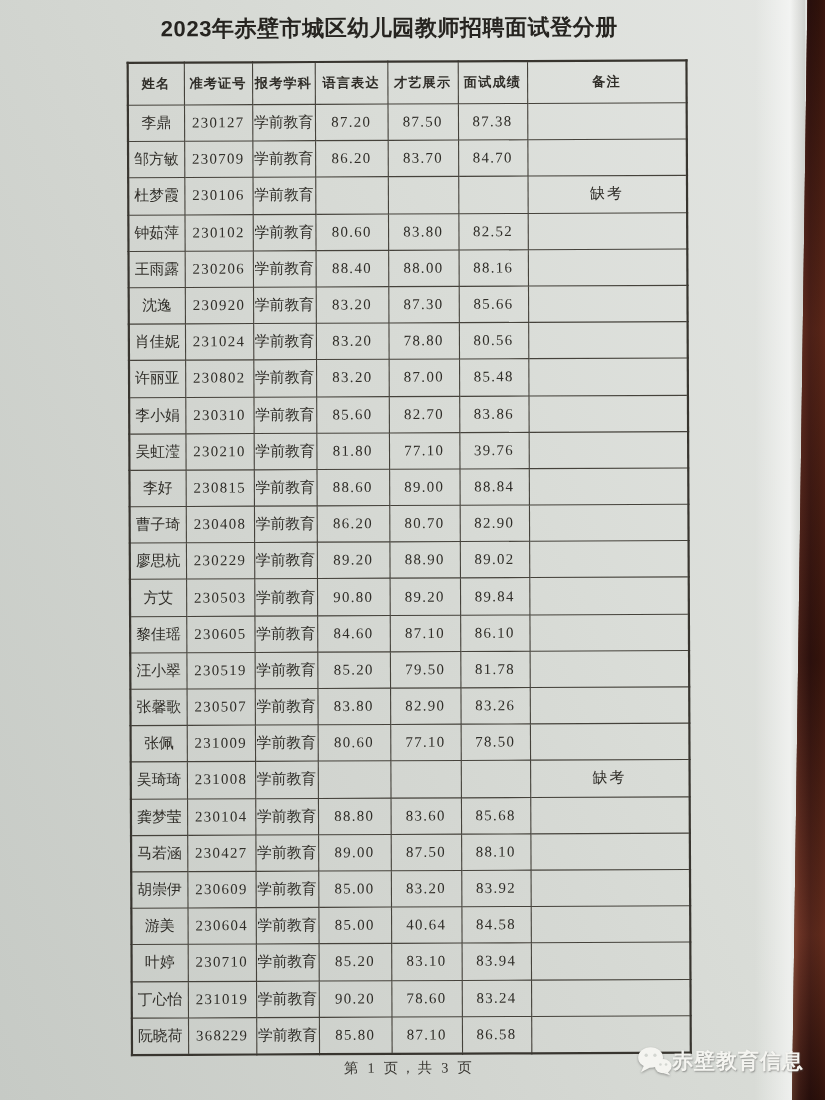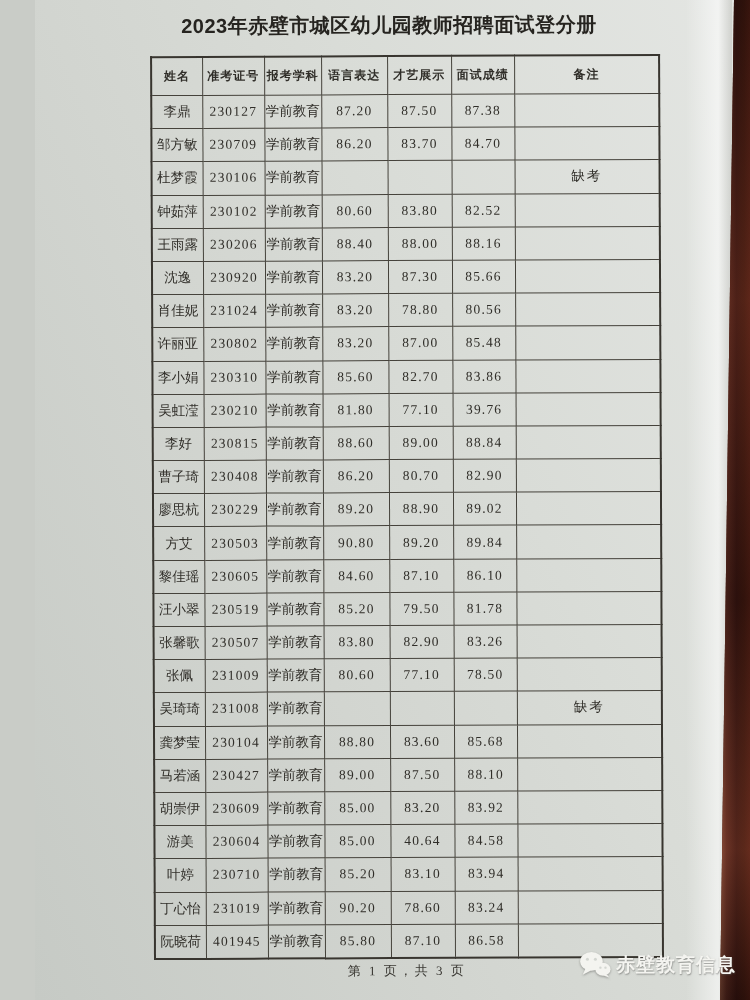"2023年赤壁市城区幼儿园教师招聘面试登分册" .paper { margin-left: 35px -> none }
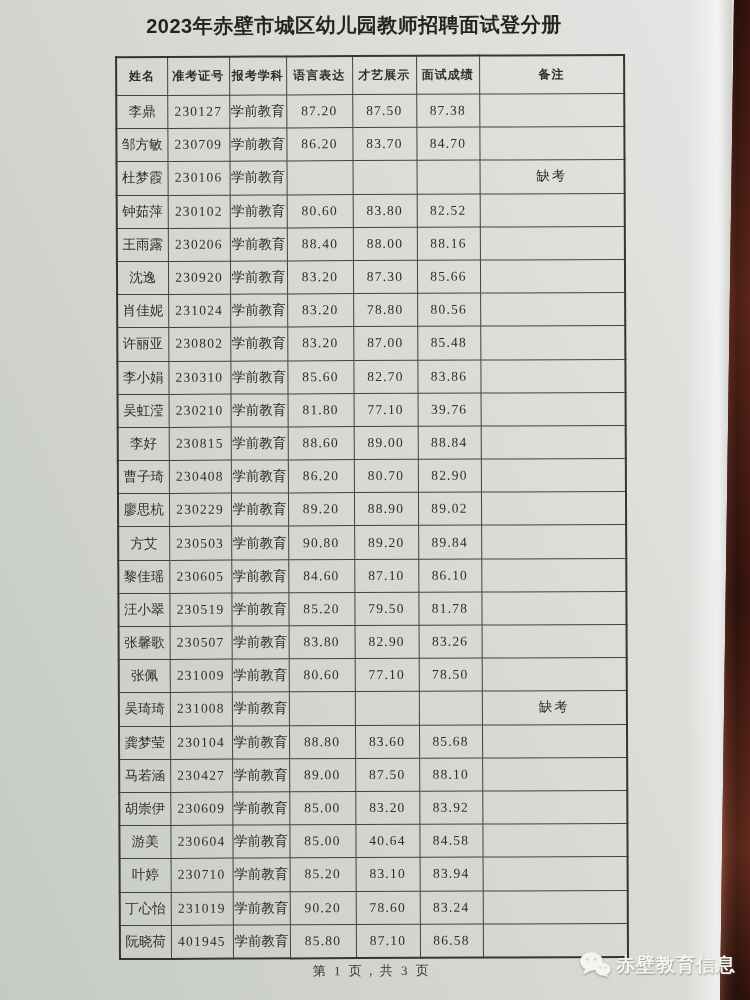"401945" td.c-num { text: 401945 -> 368229 }
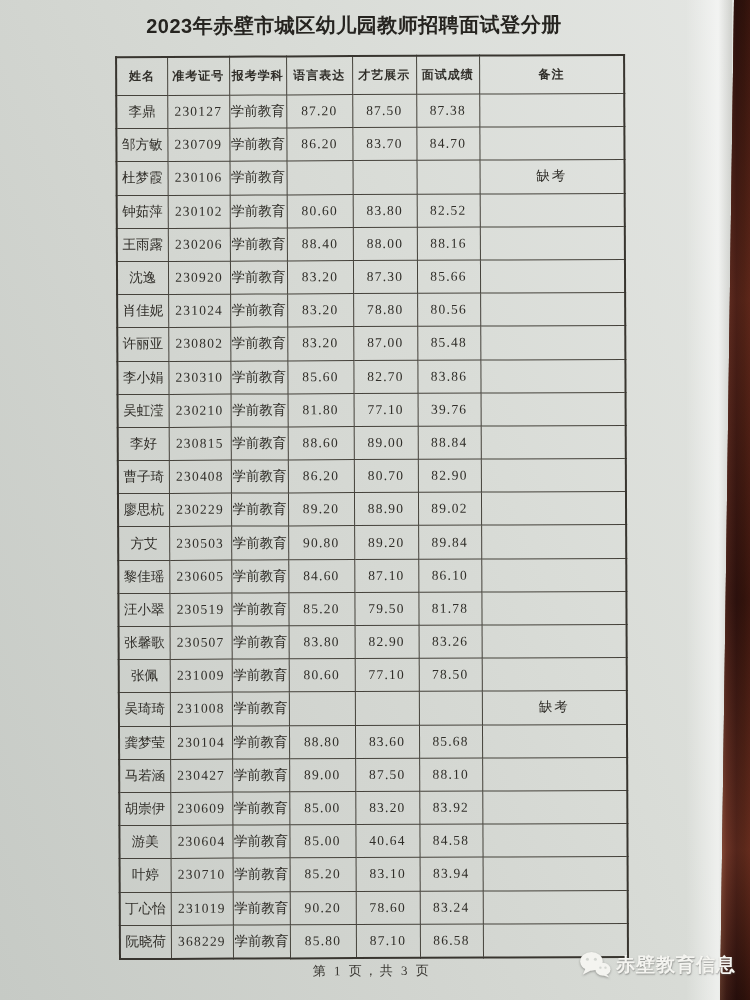"赤壁教育信息" .watermark { gap: 5px -> none }
